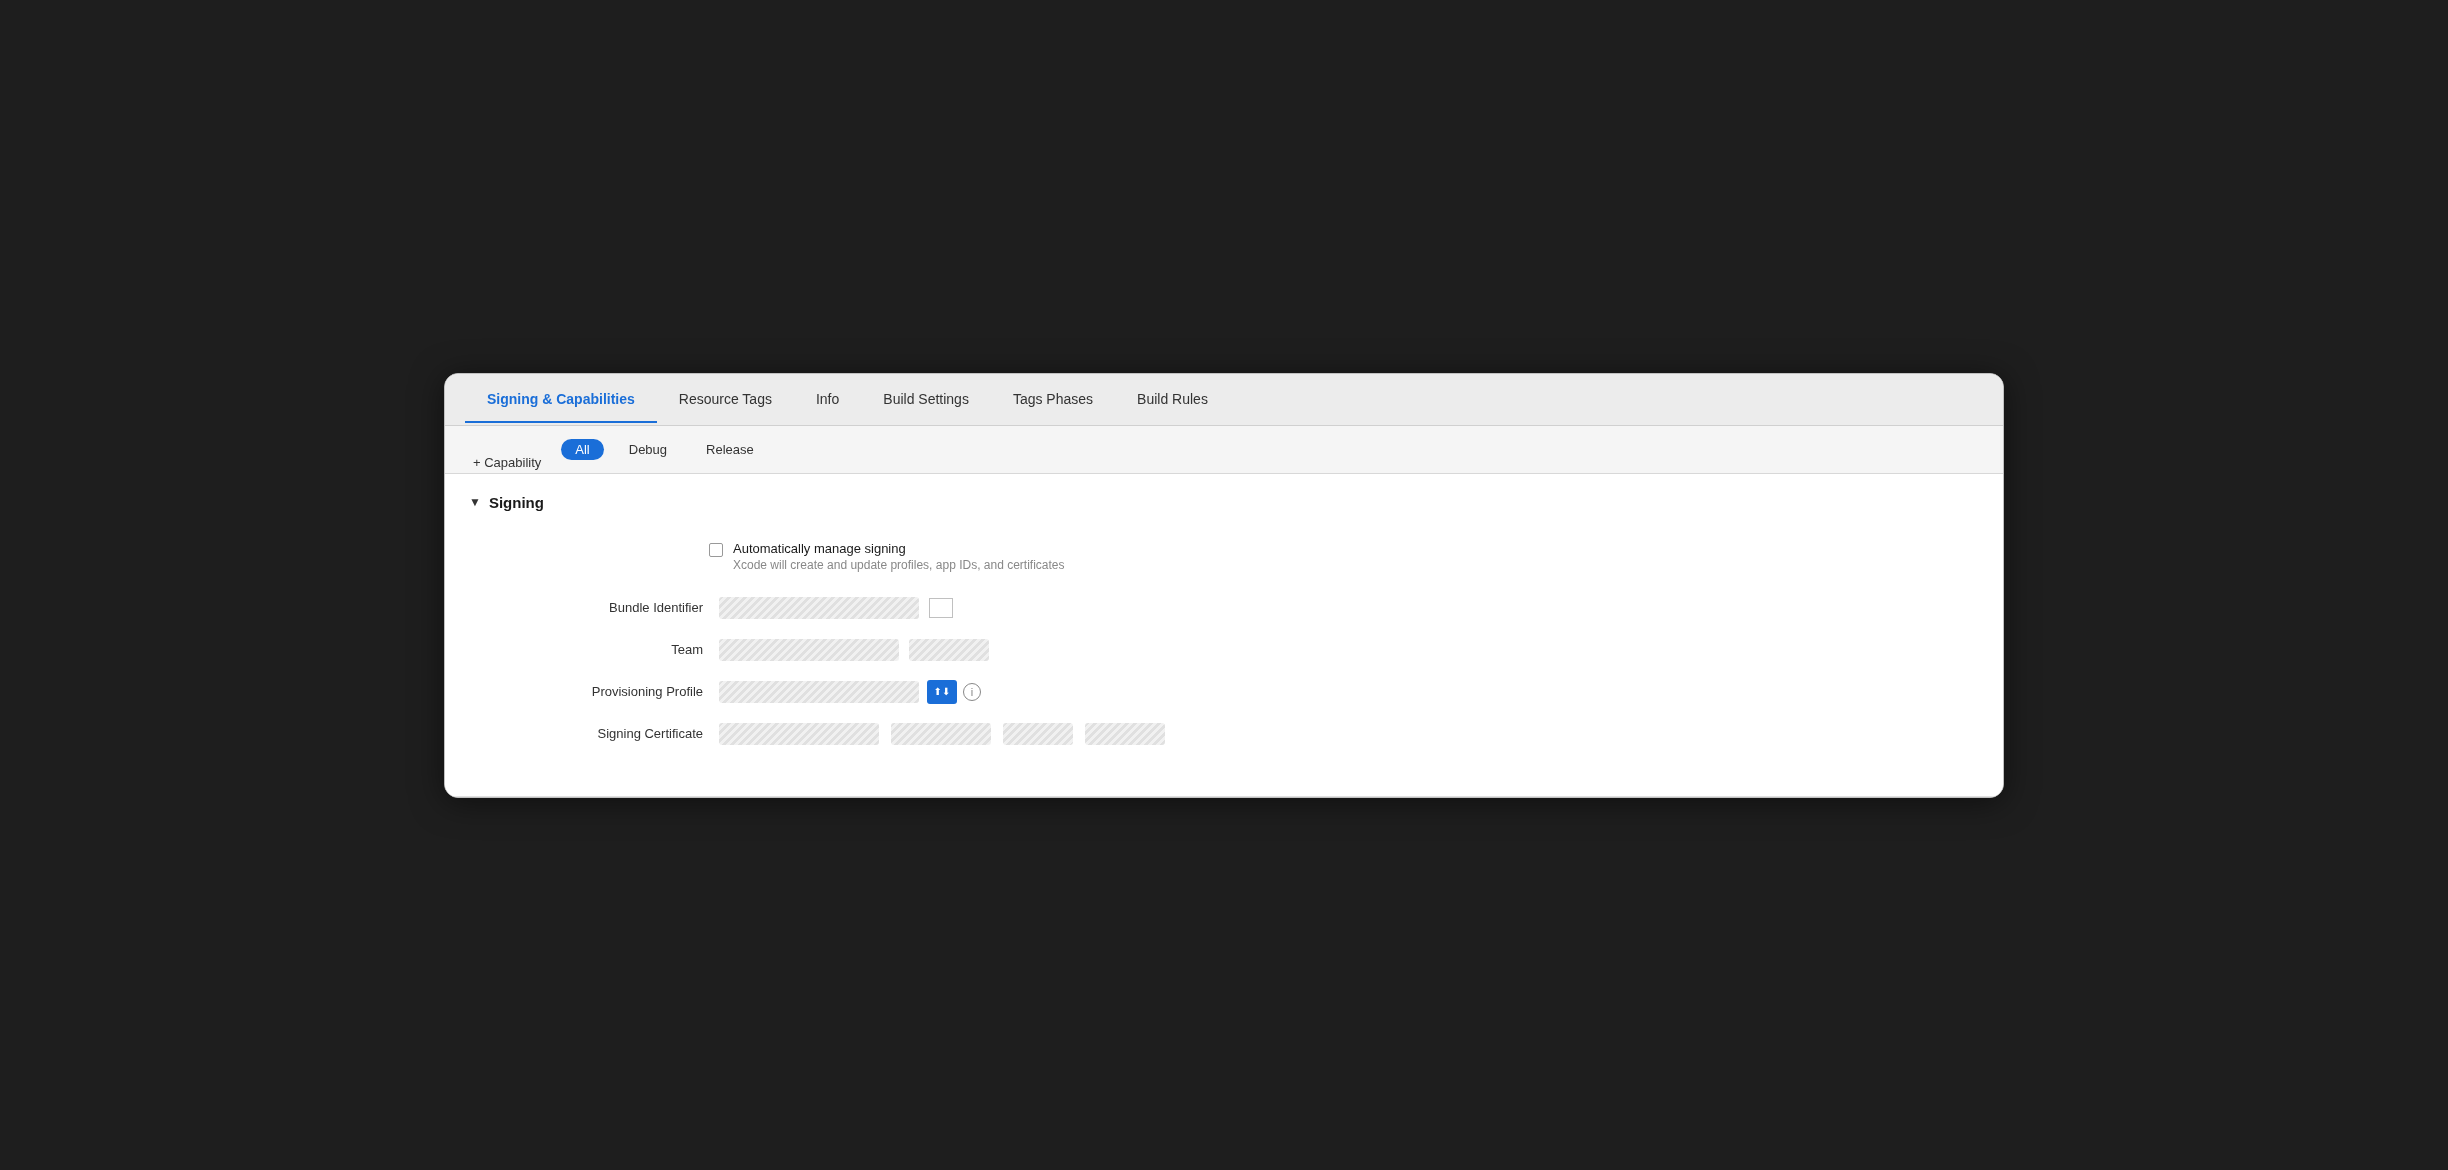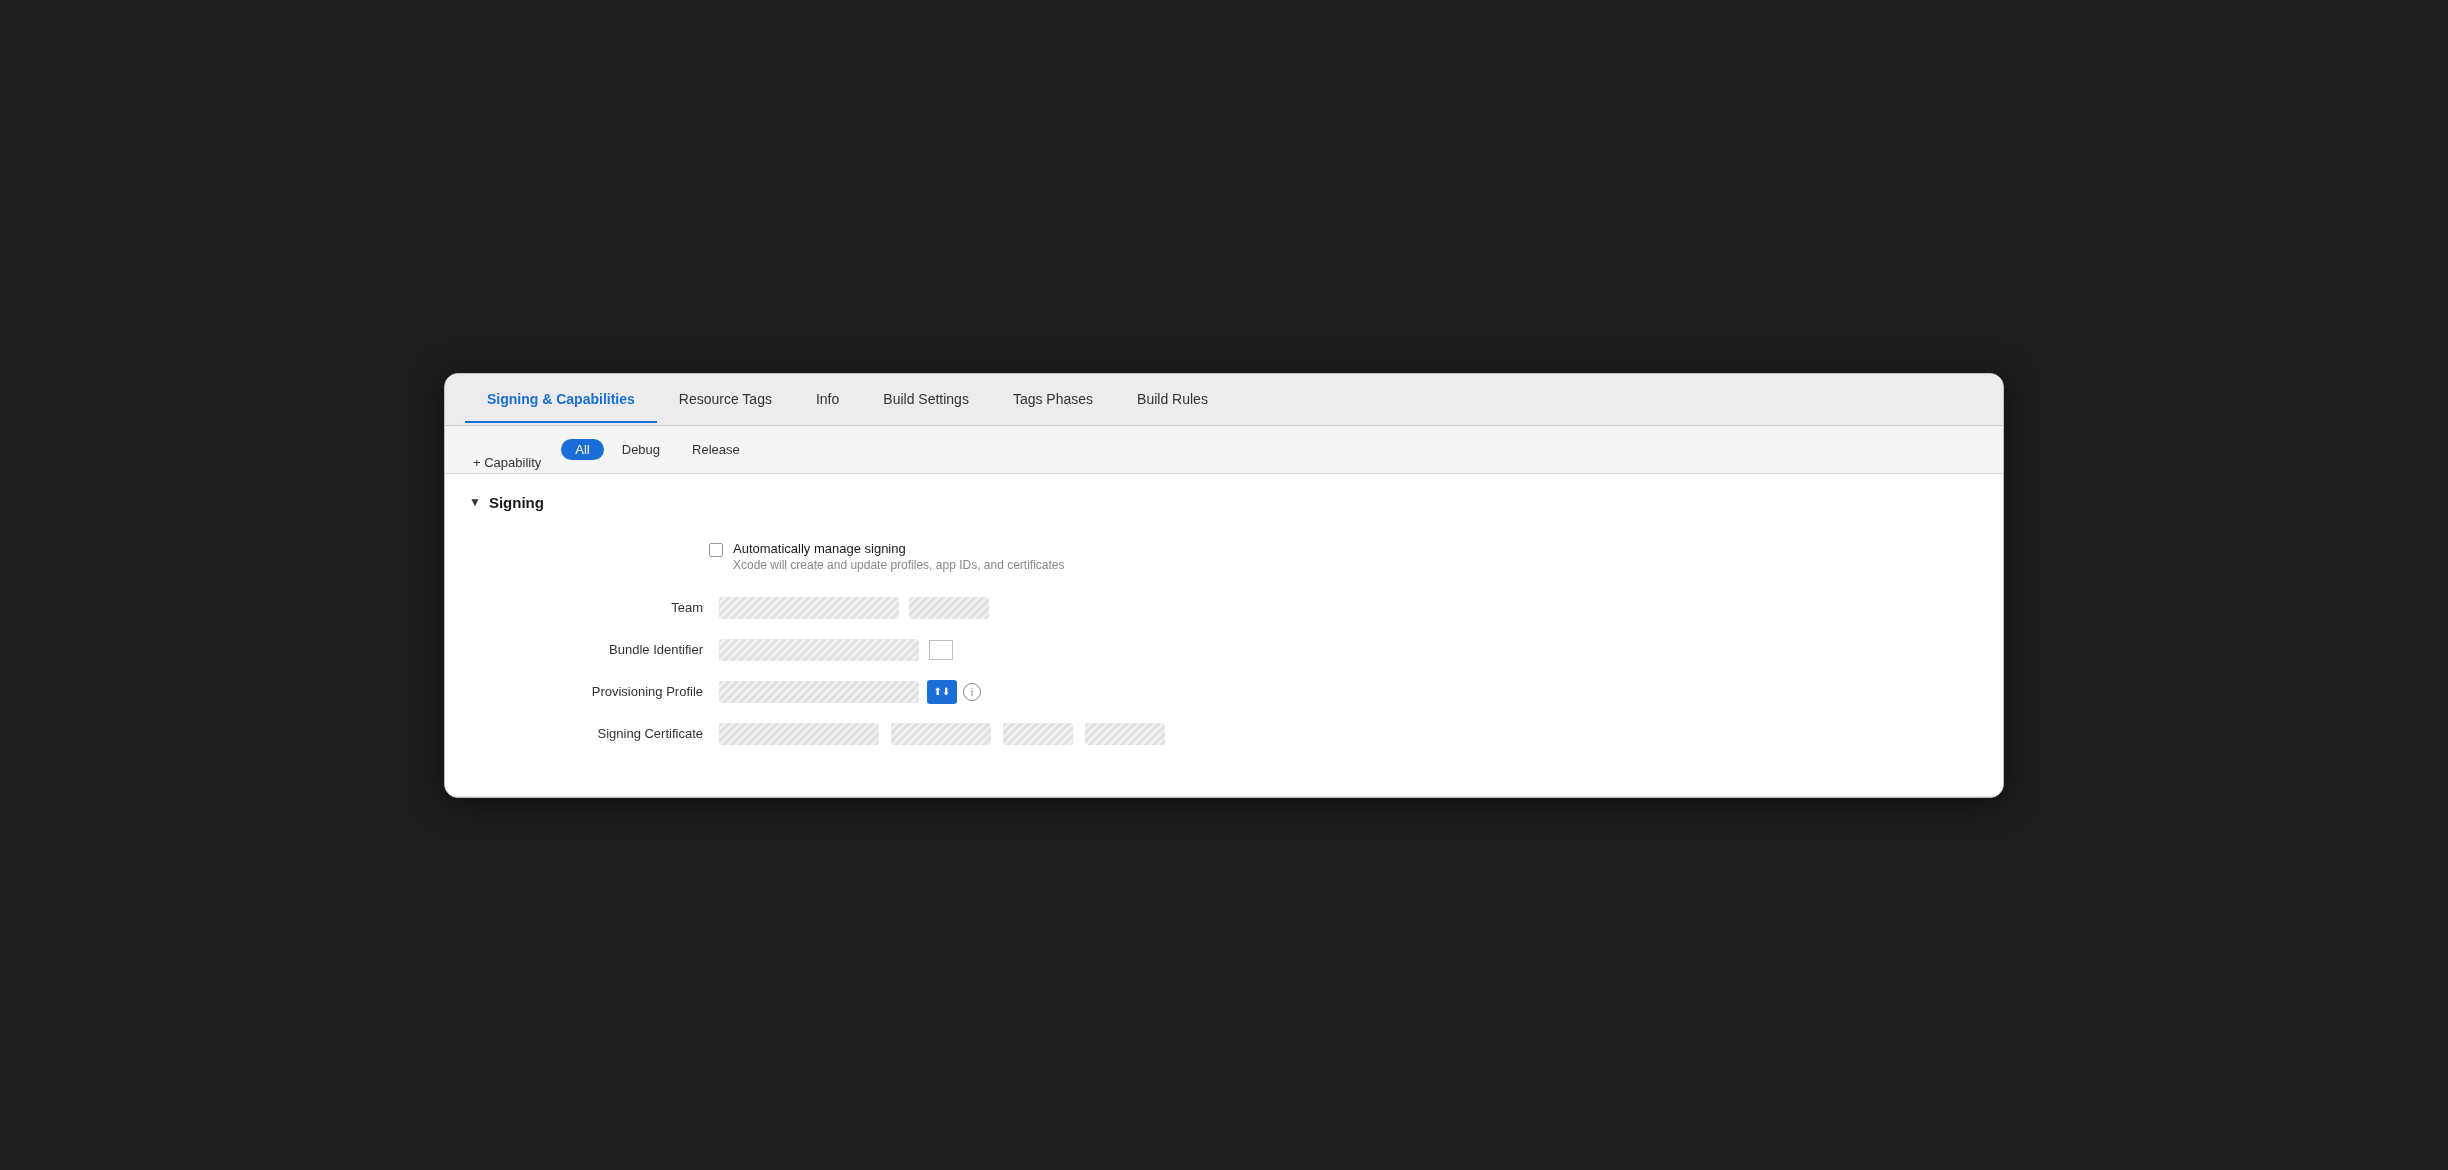"All" .filter-pills { gap: 4px -> 11px }
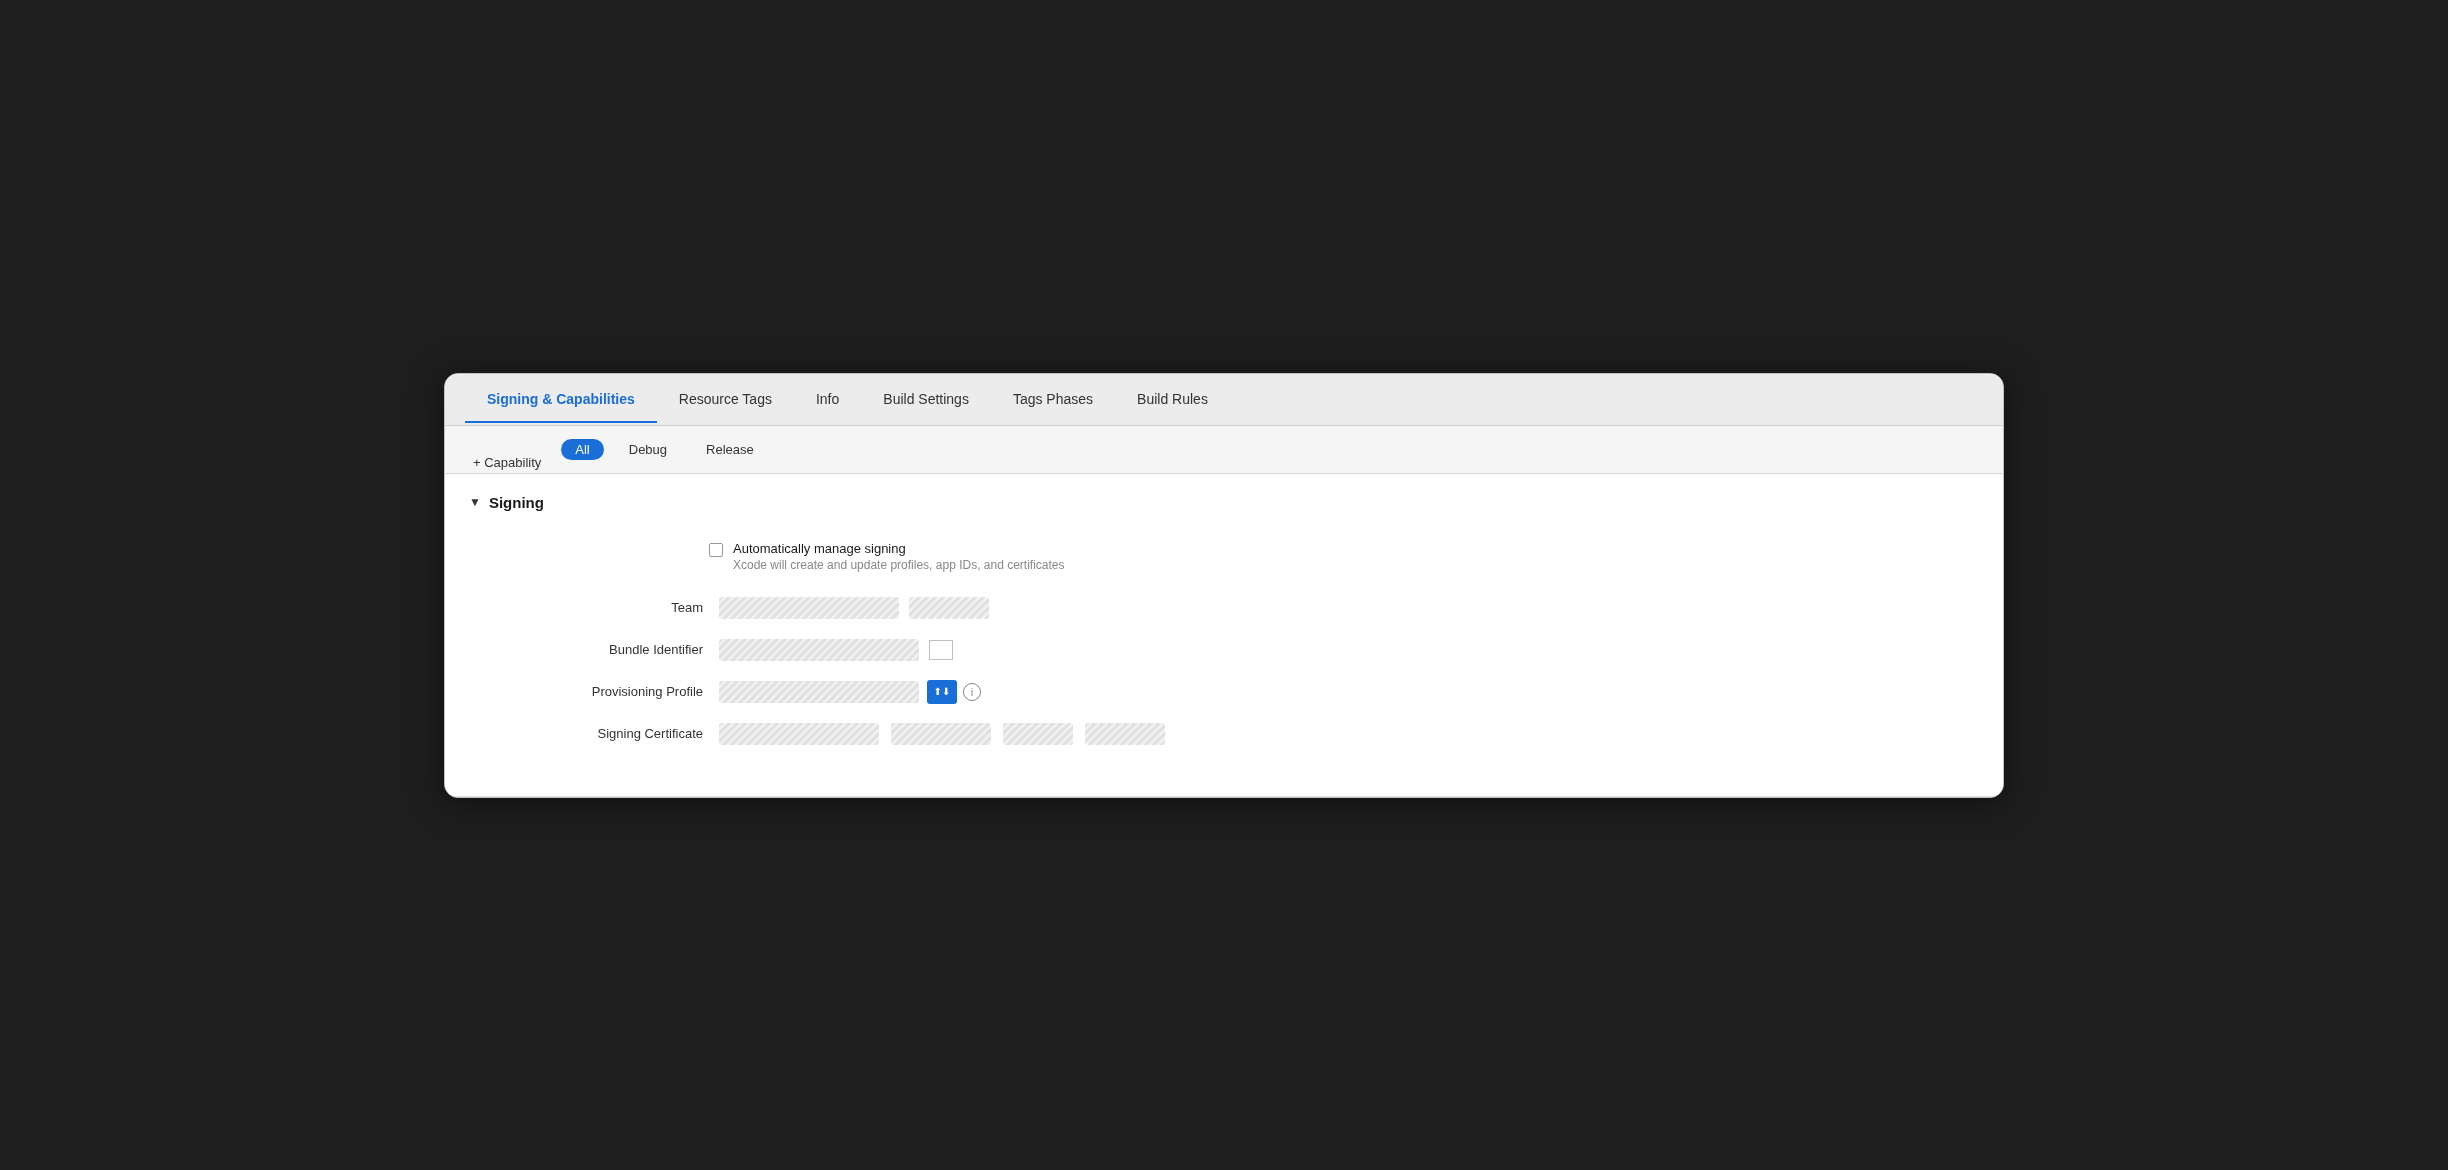"Team" div.form-row { order: before "Bundle Identifier" -> after "Bundle Identifier" }
